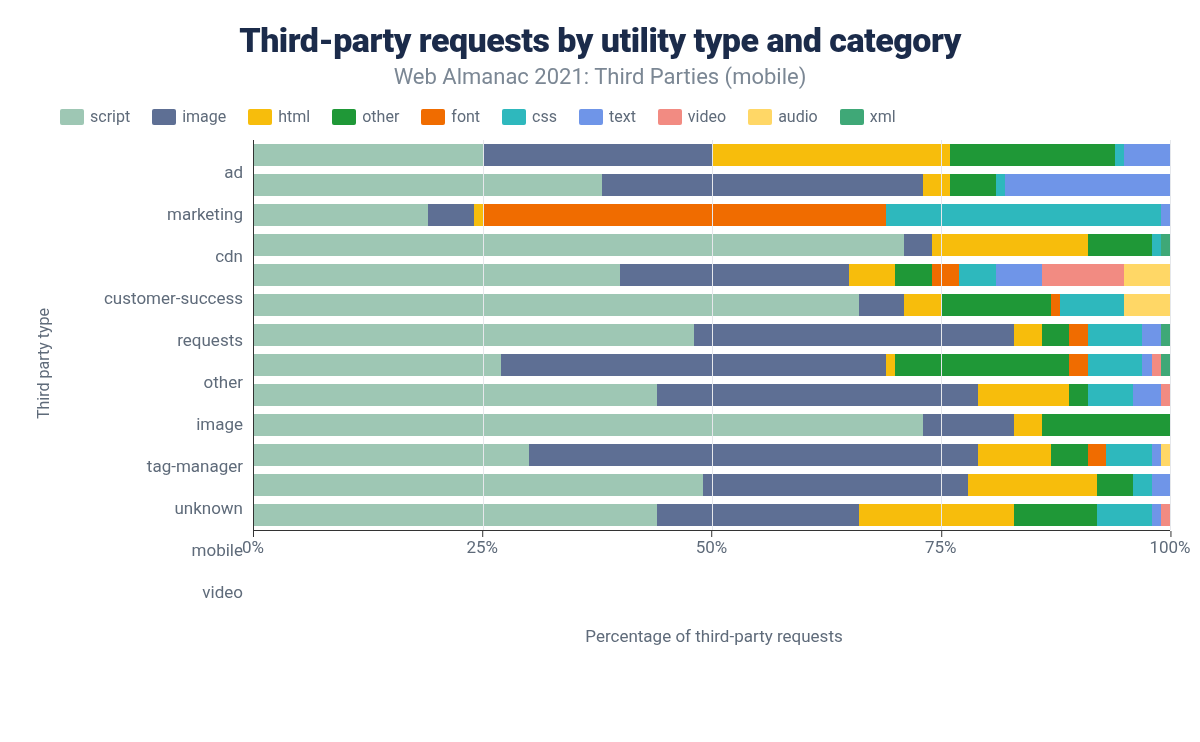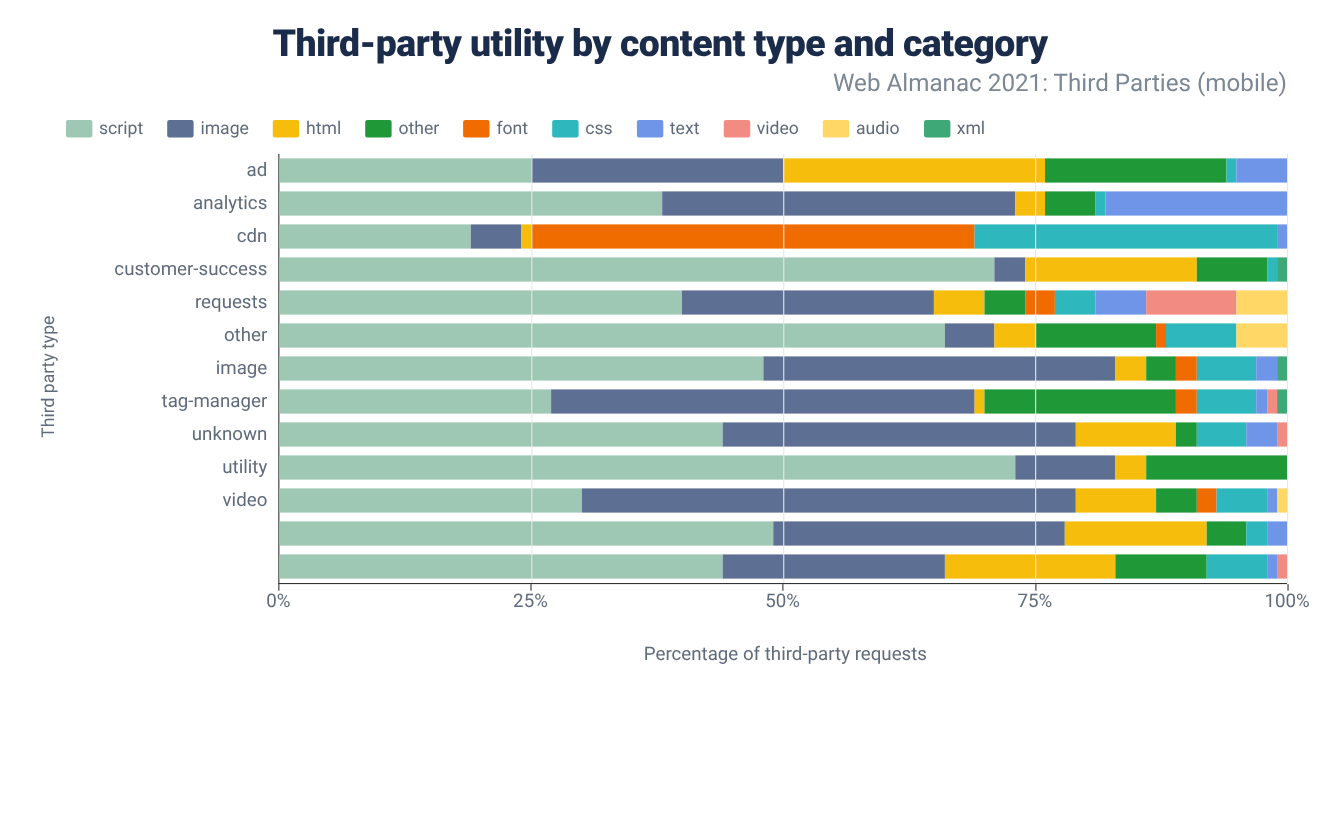"Third-party utility by content type" h1.title { text: utility by content -> requests by utility }
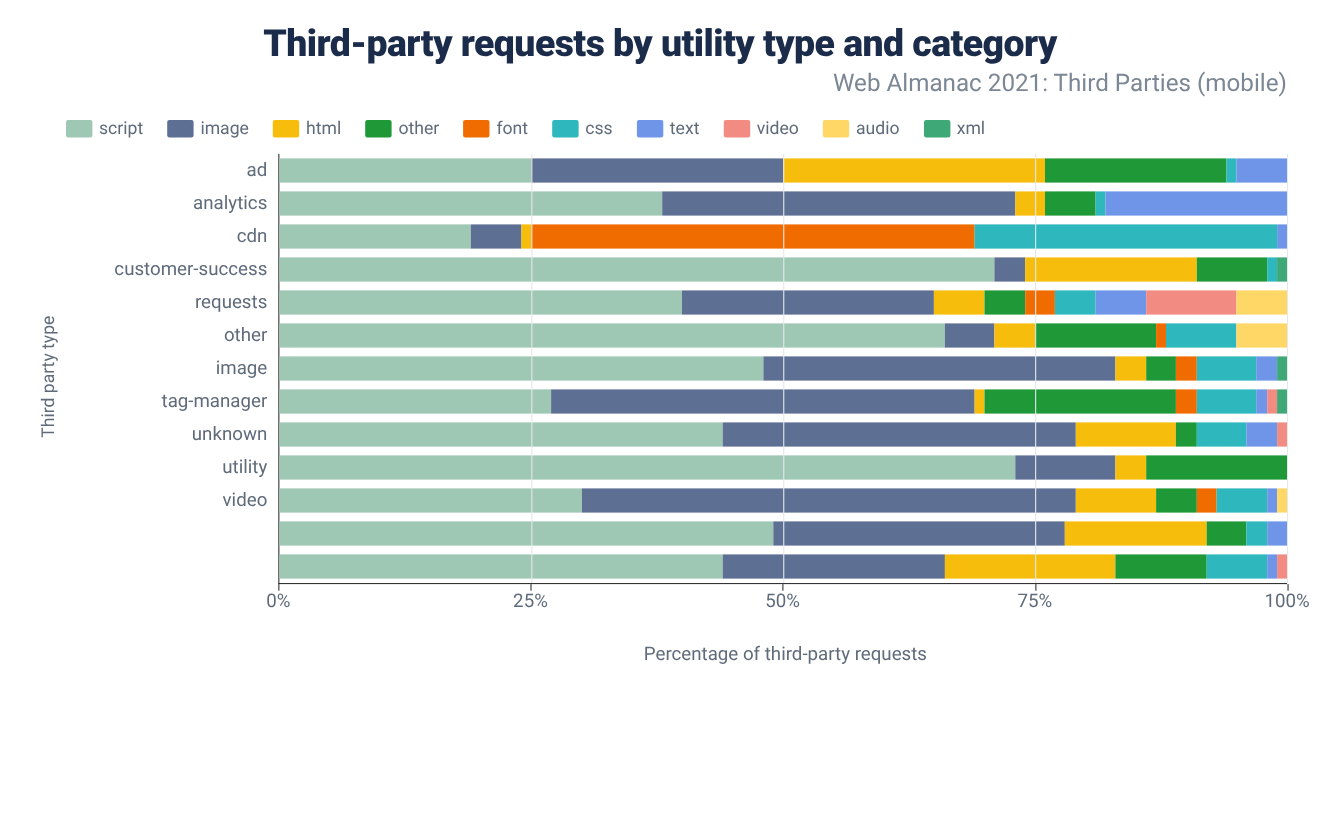"Web Almanac 2021: Third Parties" .subtitle { text-align: right -> center }
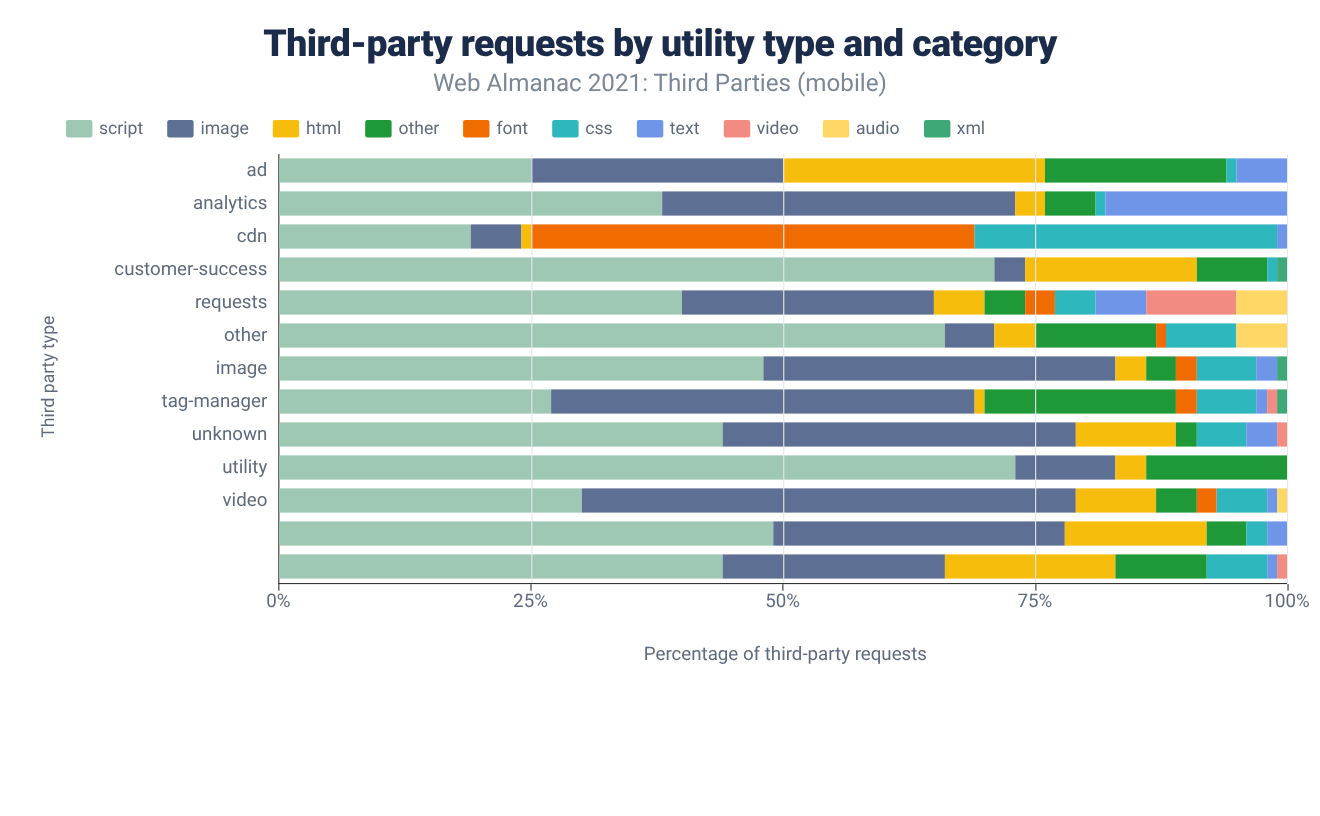"ad" .row { align-items: center -> flex-end; margin-top: none -> 12px }
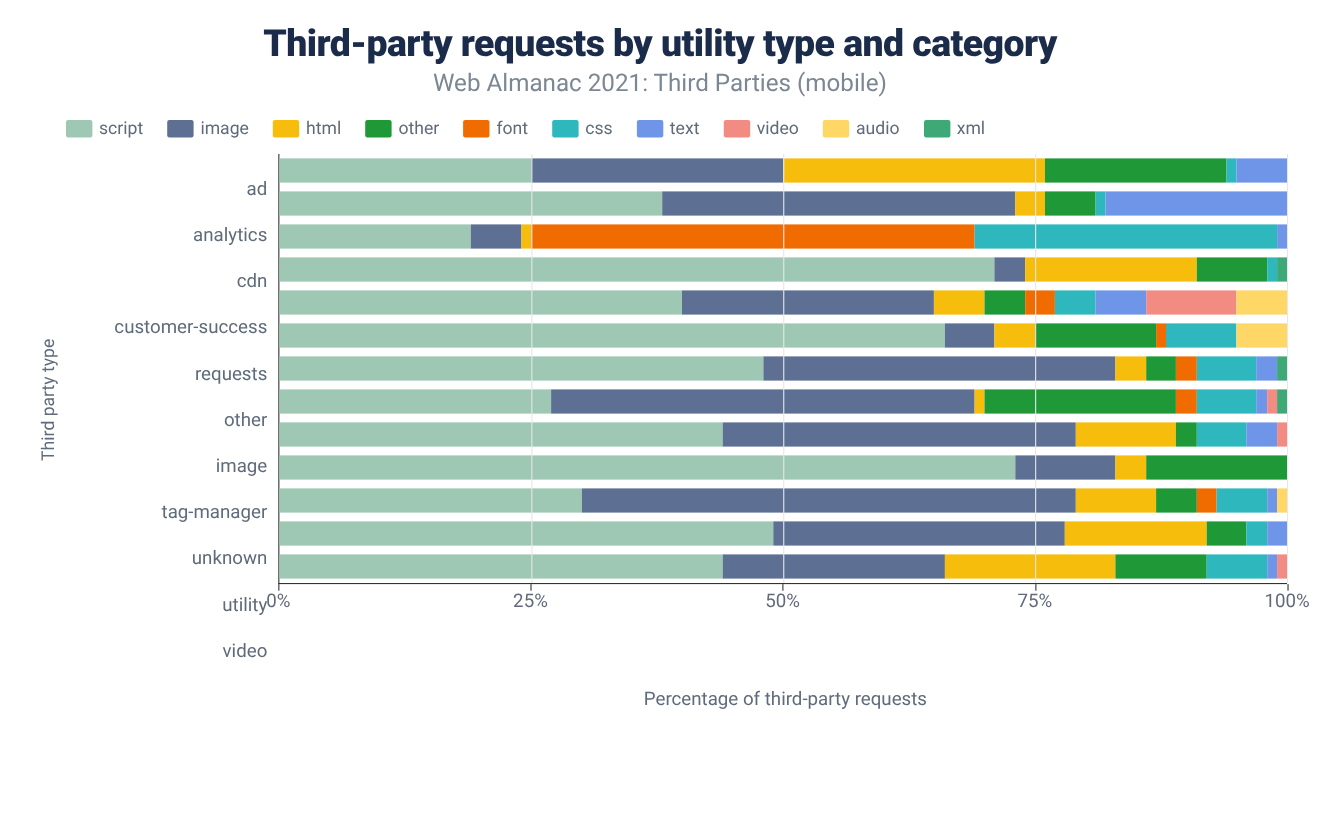"analytics" div.row-label { text: analytics -> marketing }
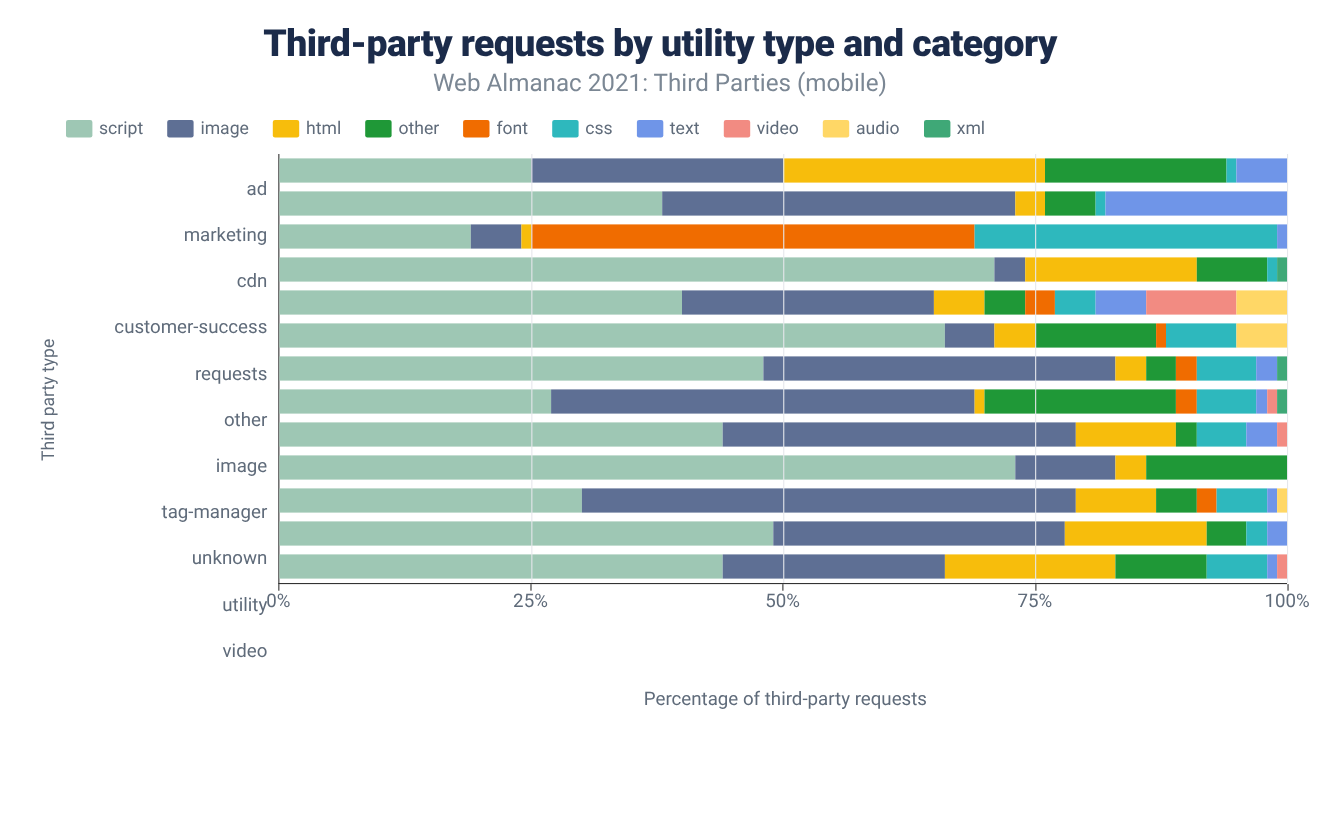"utility" div.row-label { text: utility -> mobile }
